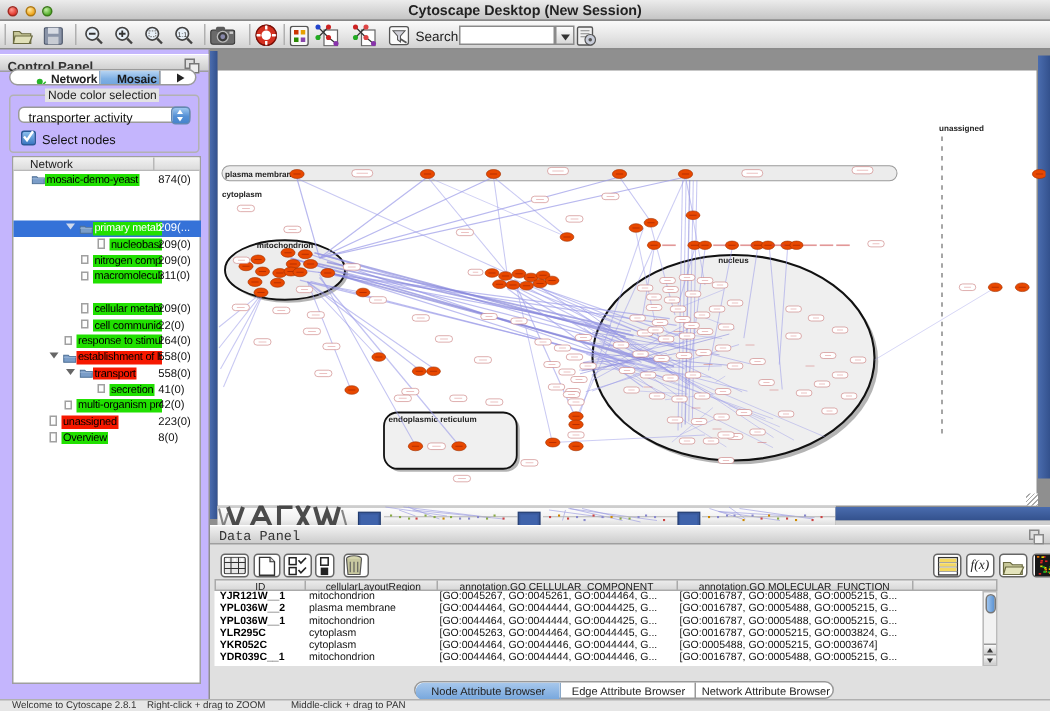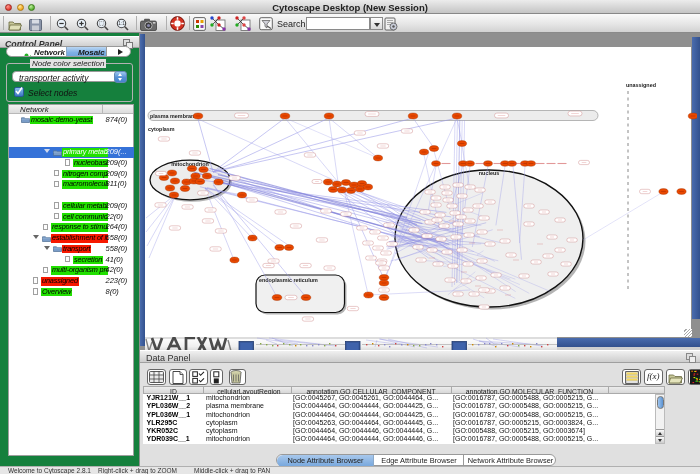"Control Panel" div.abs { background: #15803d -> #c4b5fd; font-style: italic -> none }
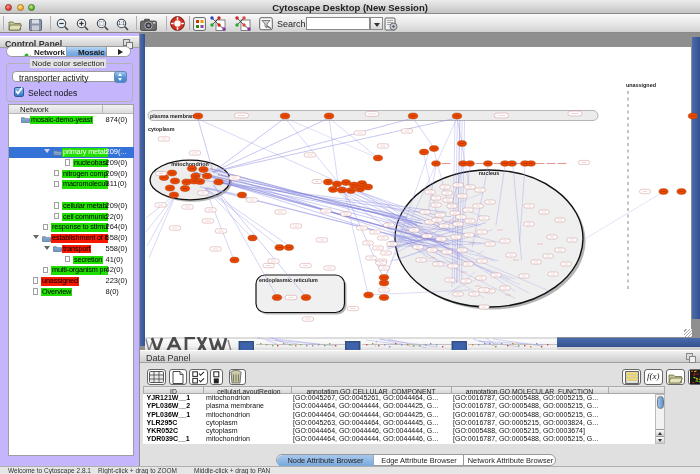"Data Panel" span.abs { font-family: none -> Liberation Mono, monospace }
